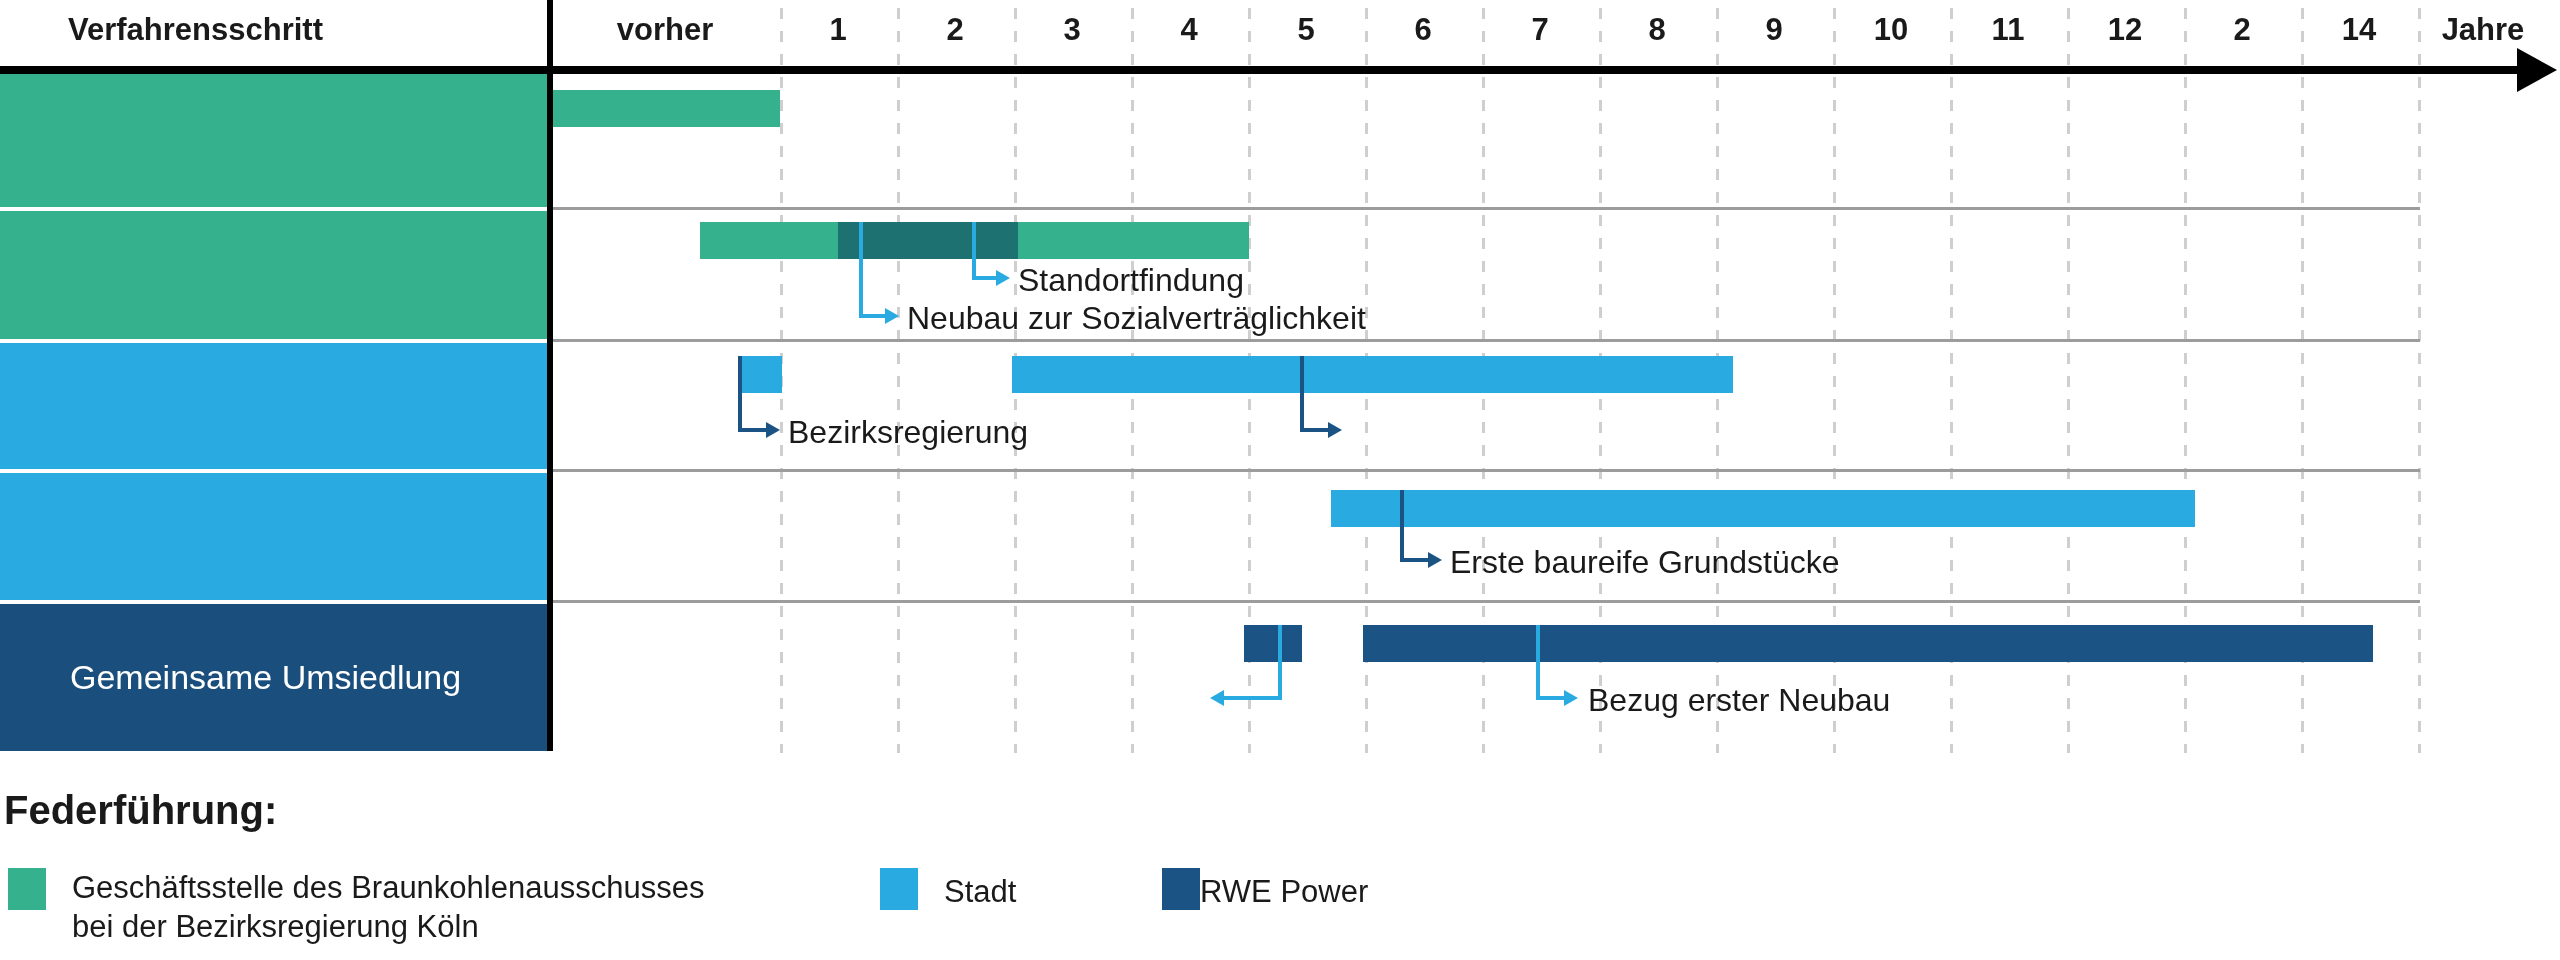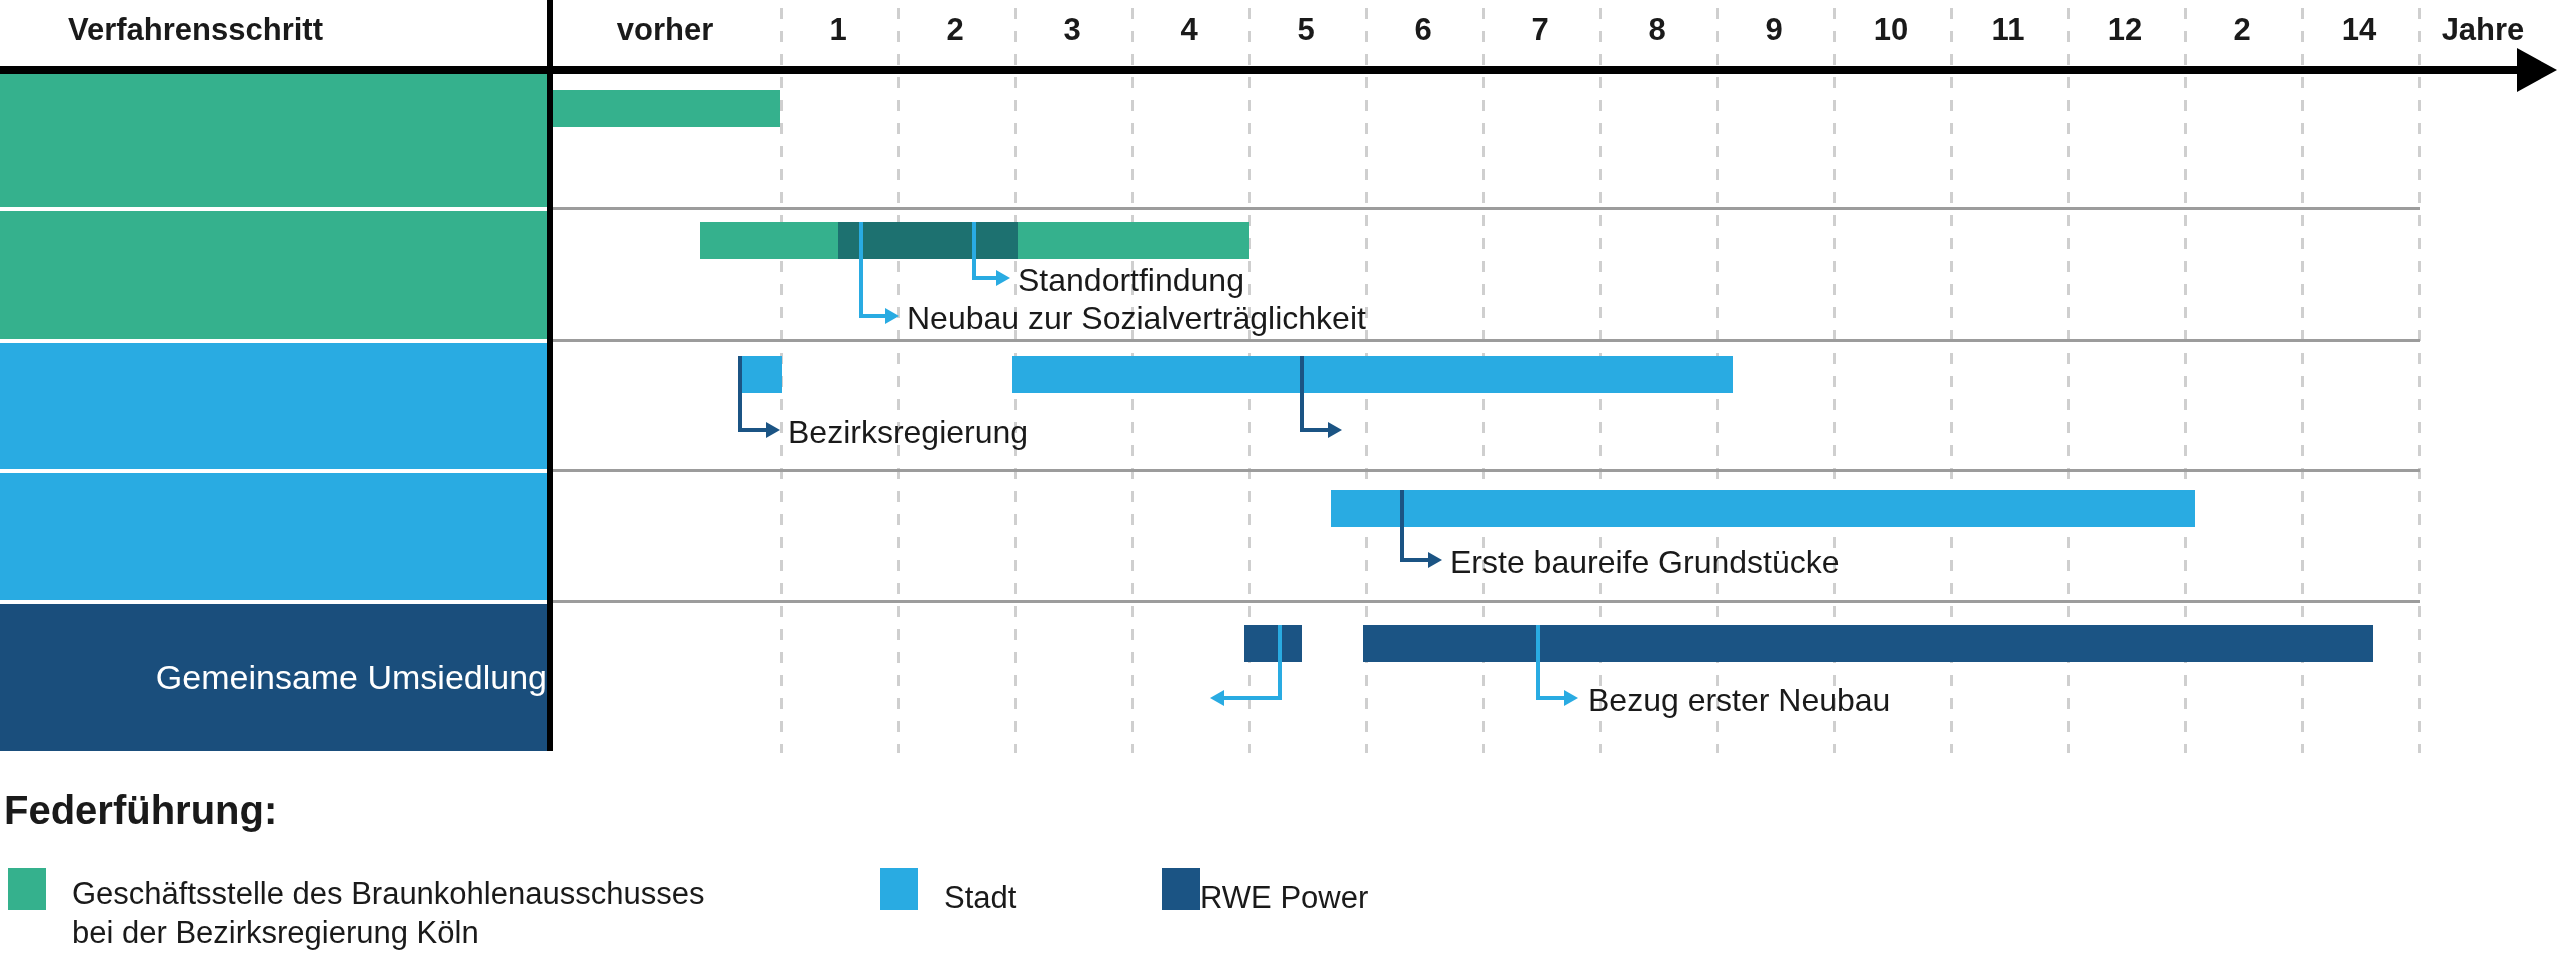"Gemeinsame Umsiedlung" .rowbox { justify-content: flex-end -> none }
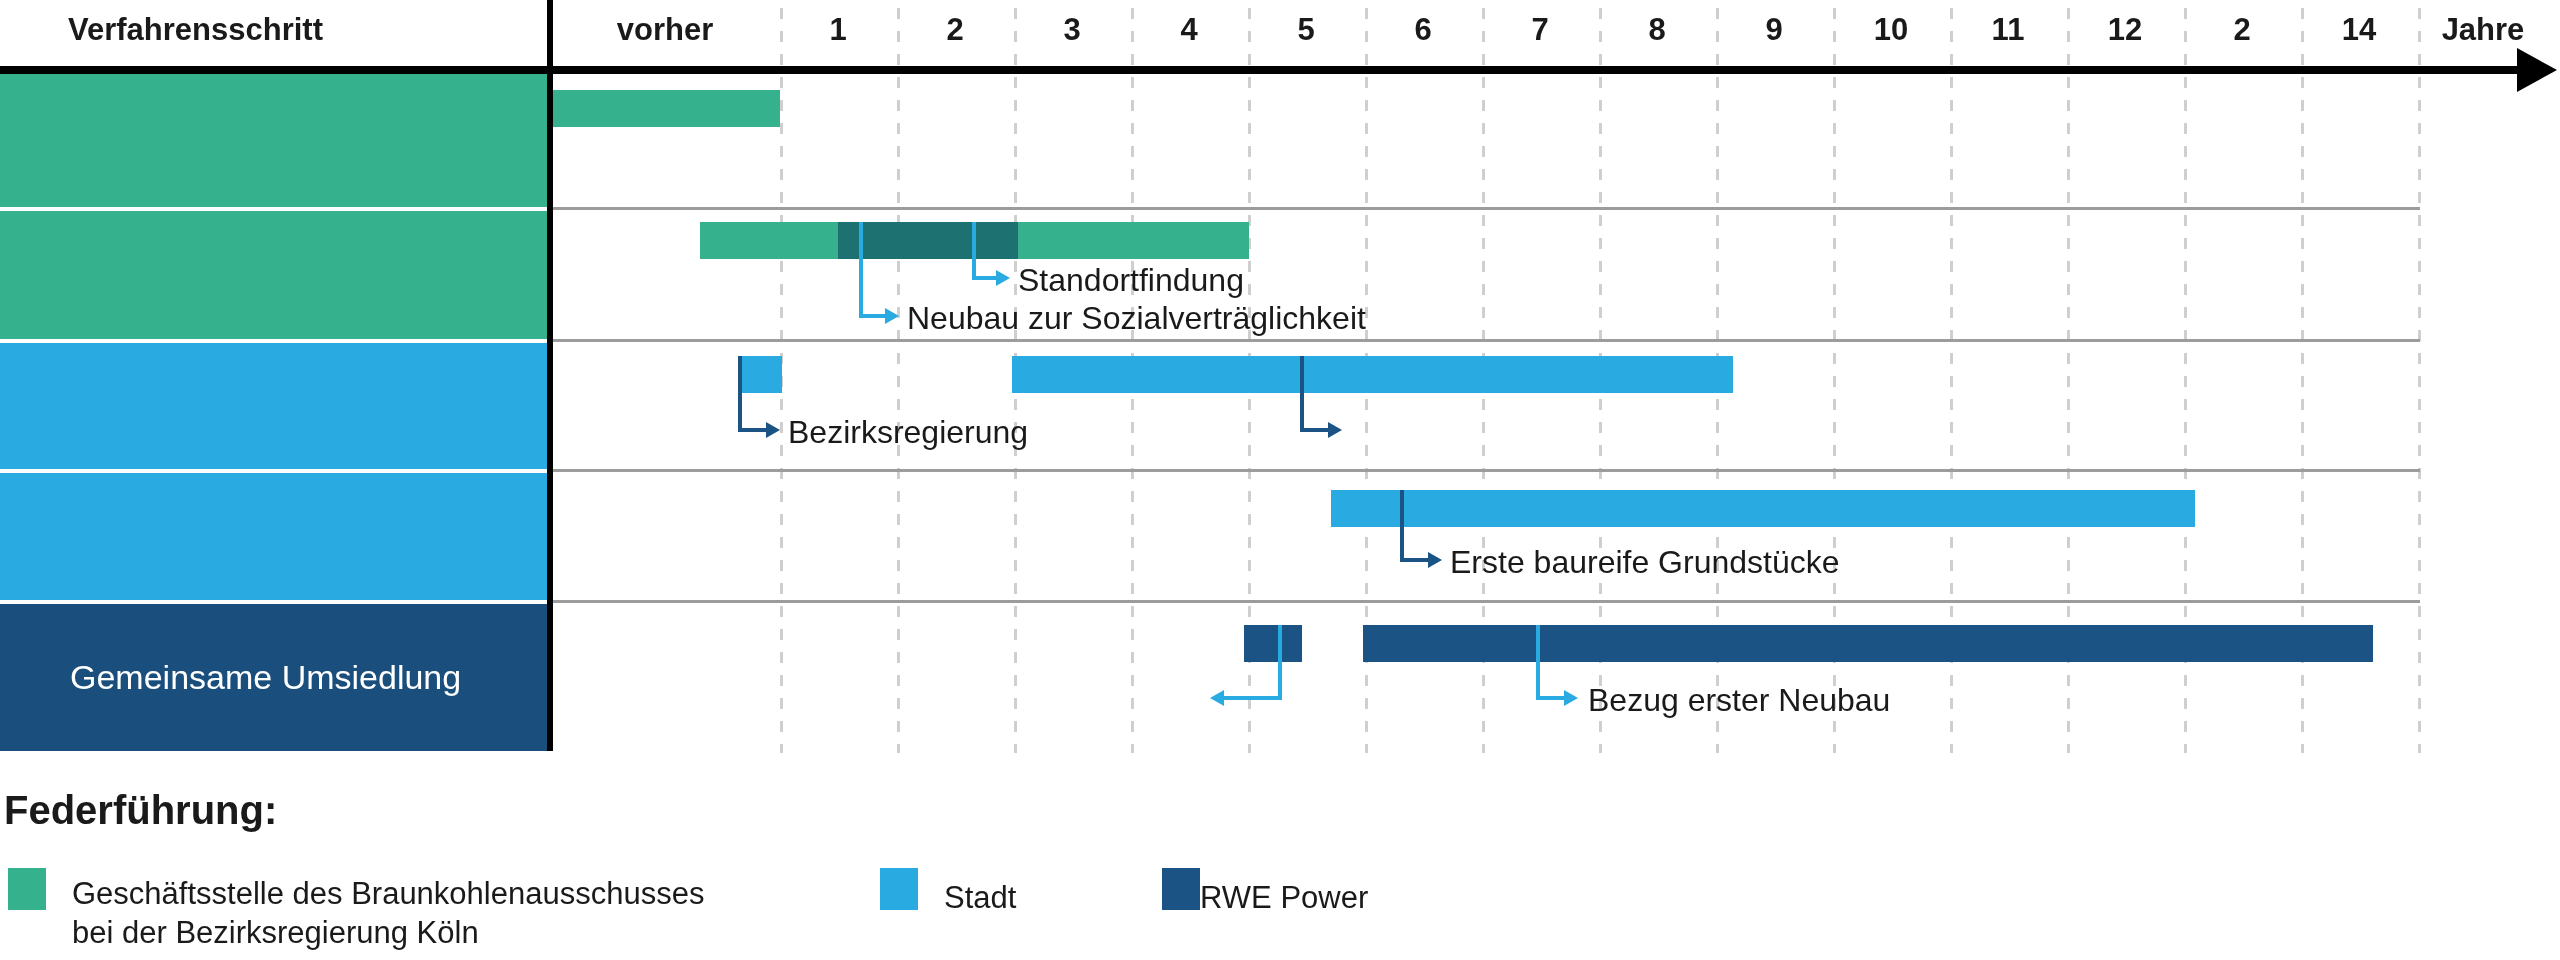"Geschäftsstelle des" .legend-txt { margin-top: 6px -> none }
